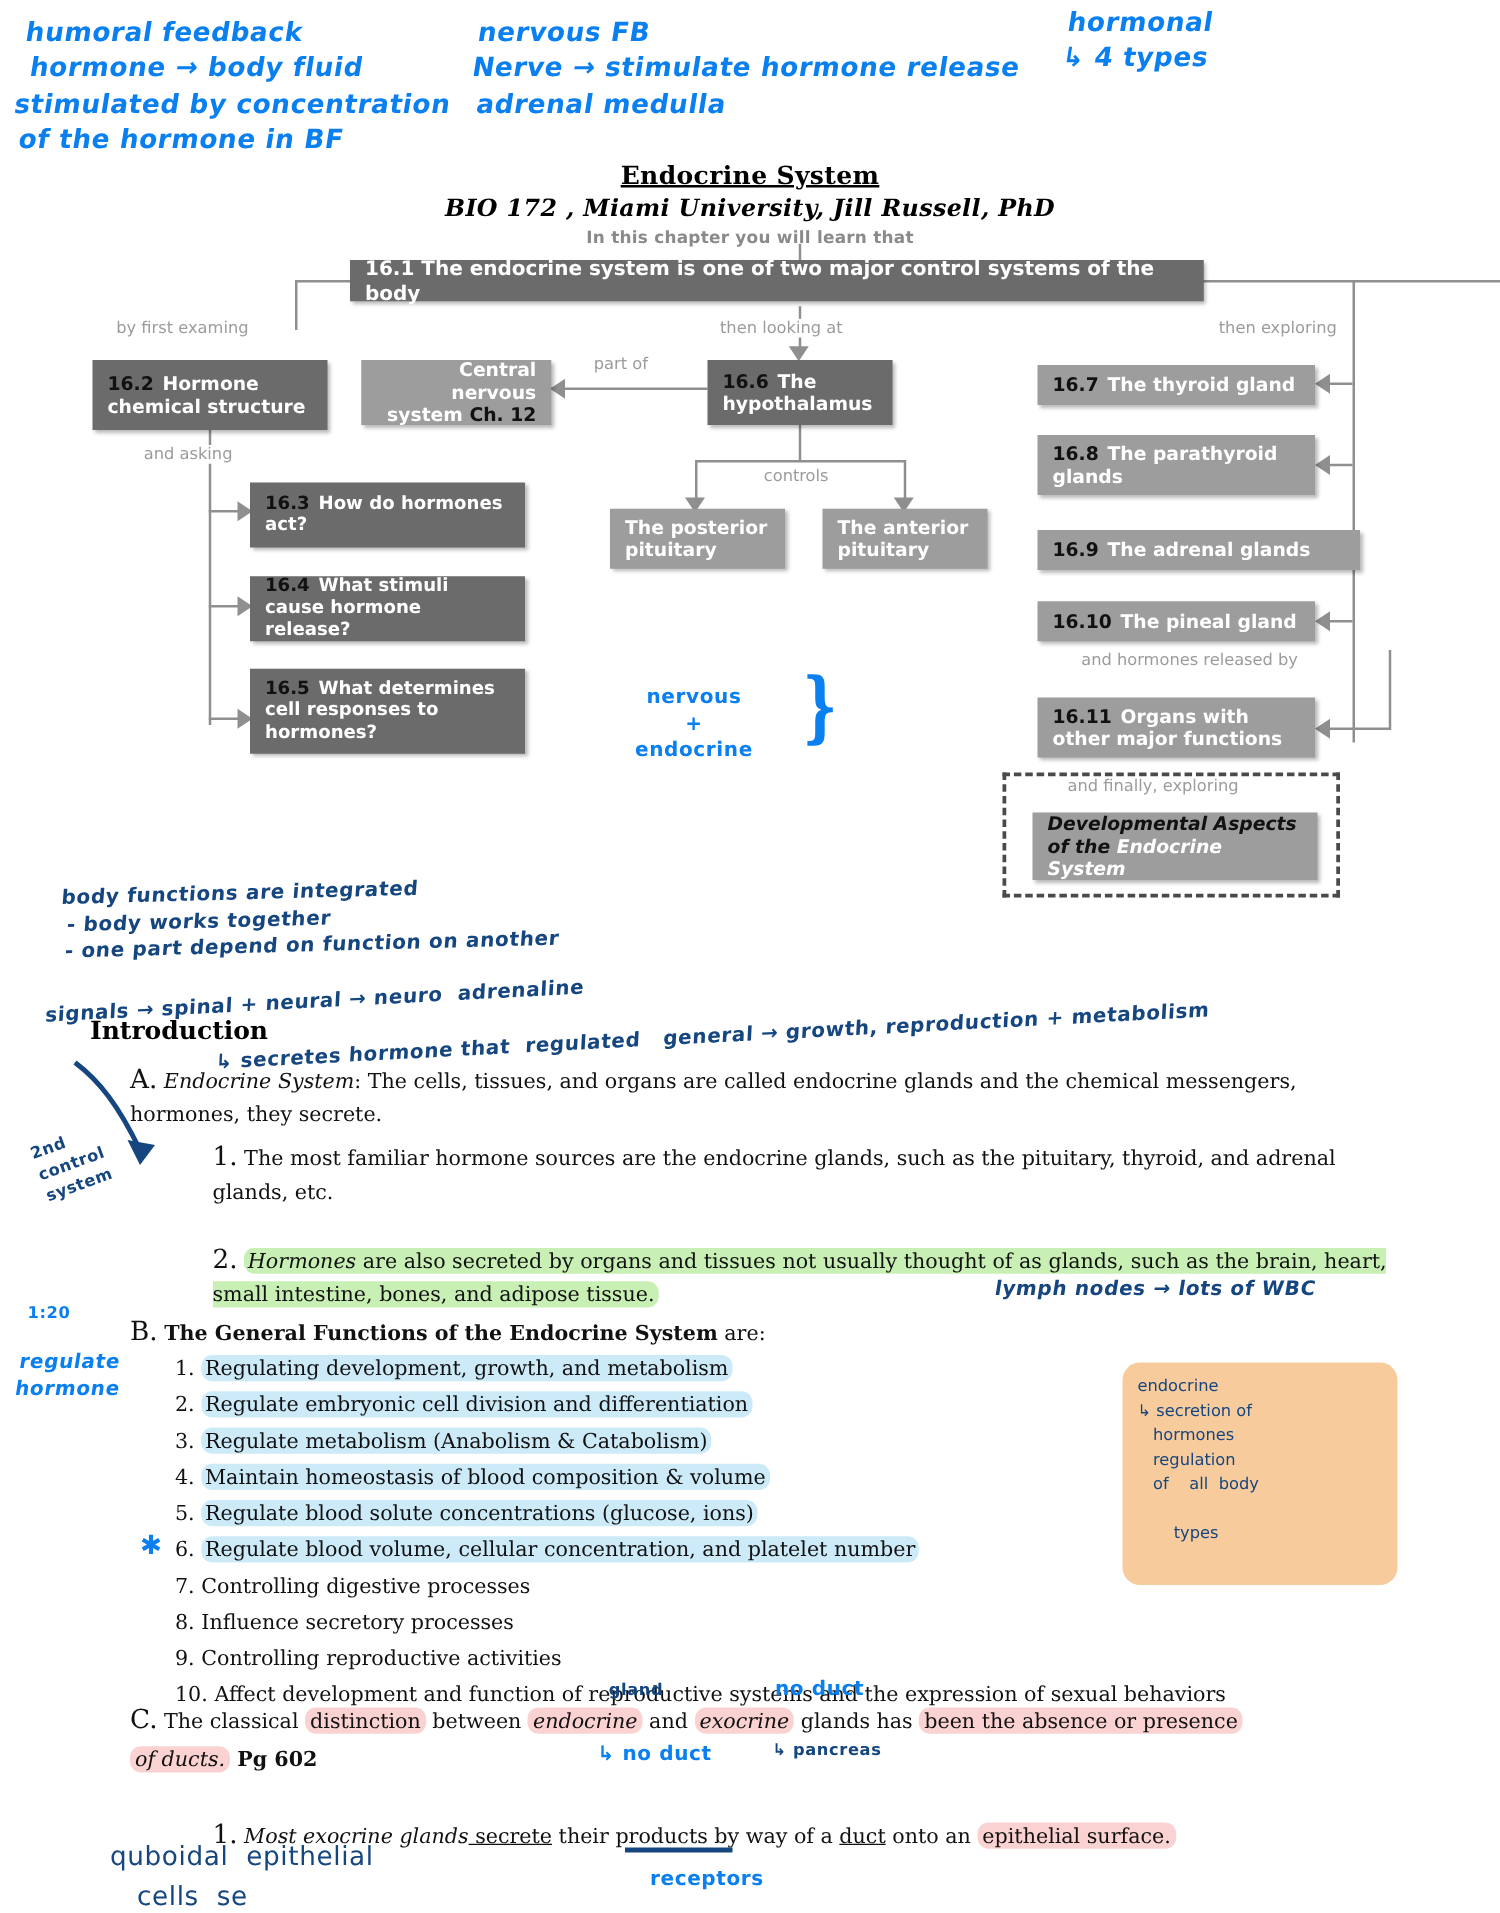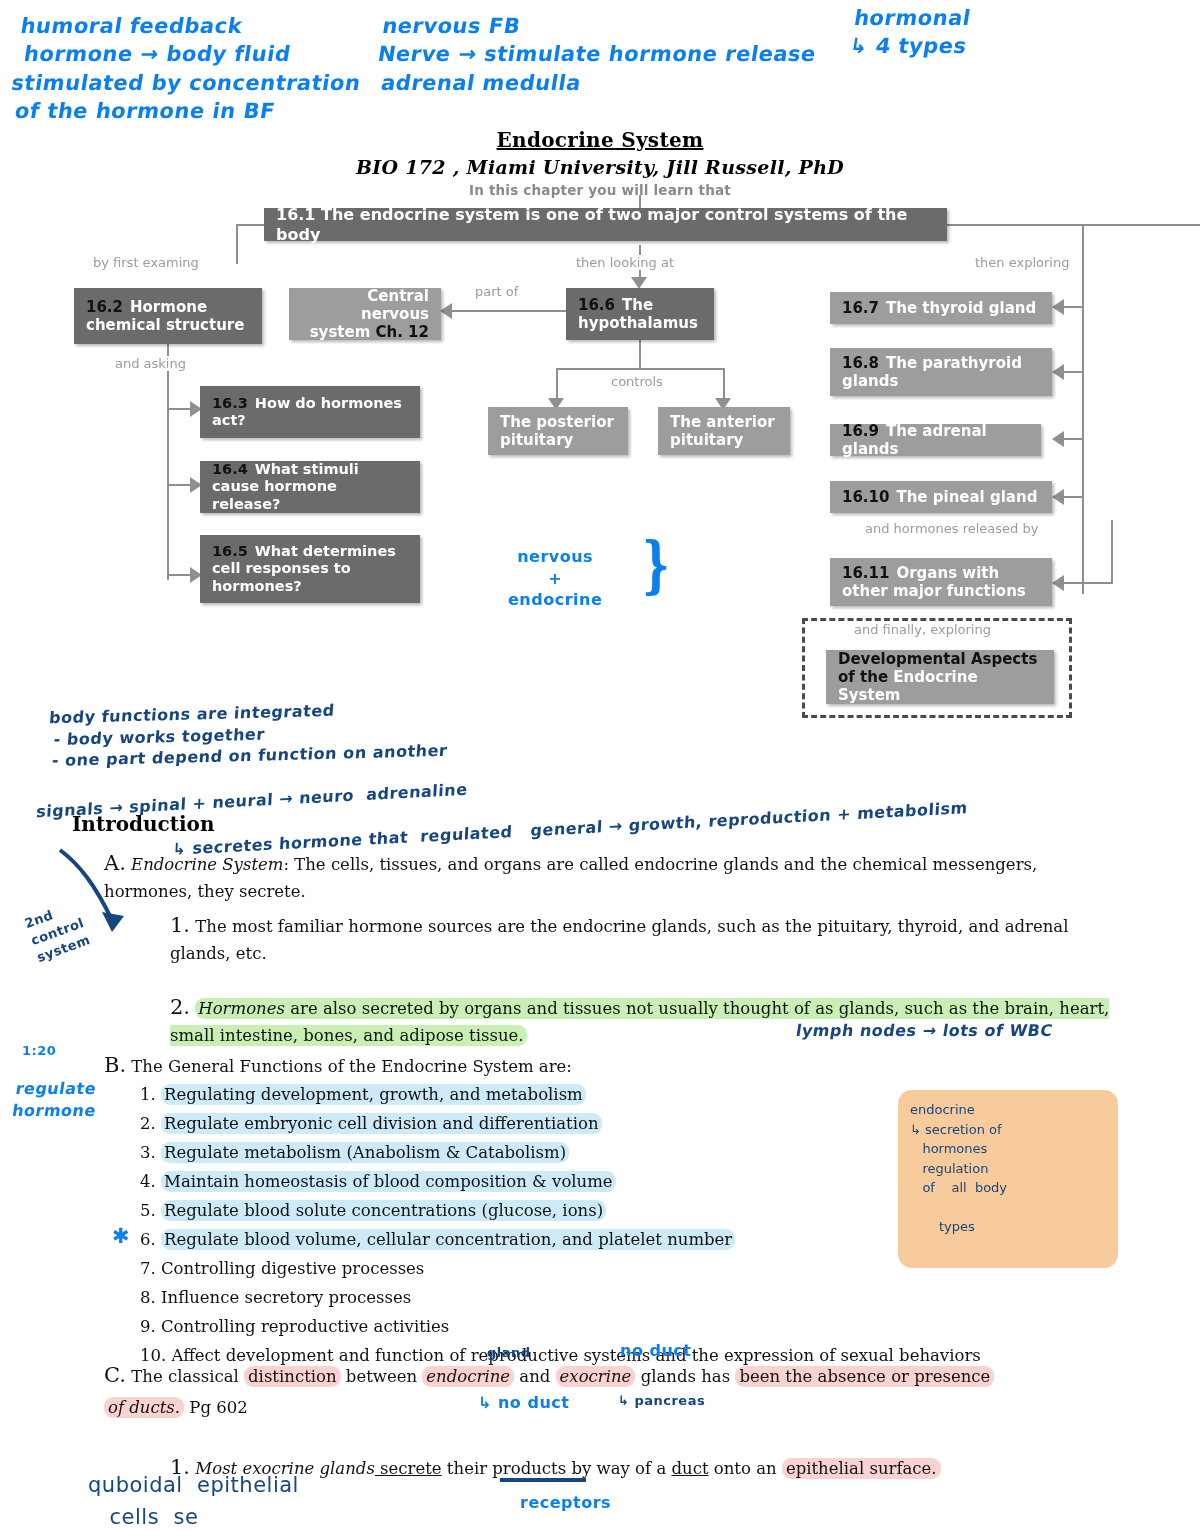"16.1 The endocrine system is" div.box { left: 264px -> 280px }
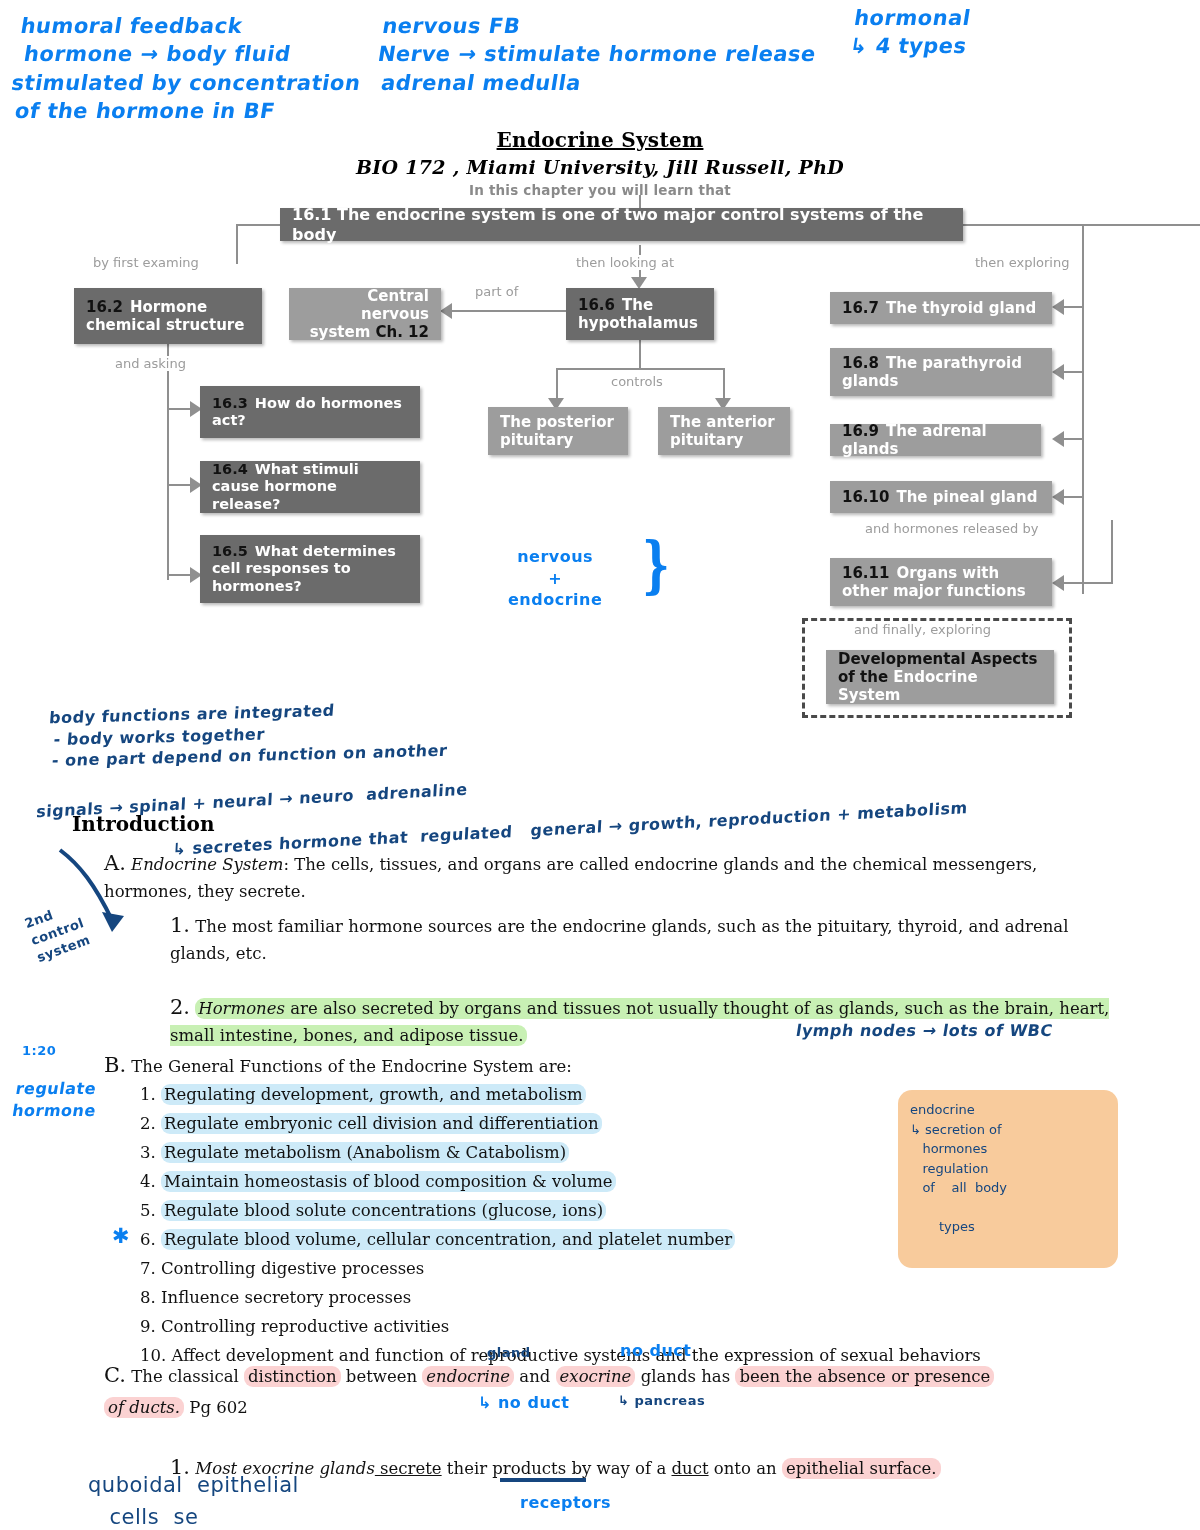"16.9 The adrenal glands" div.box { width: 211px -> 258px }
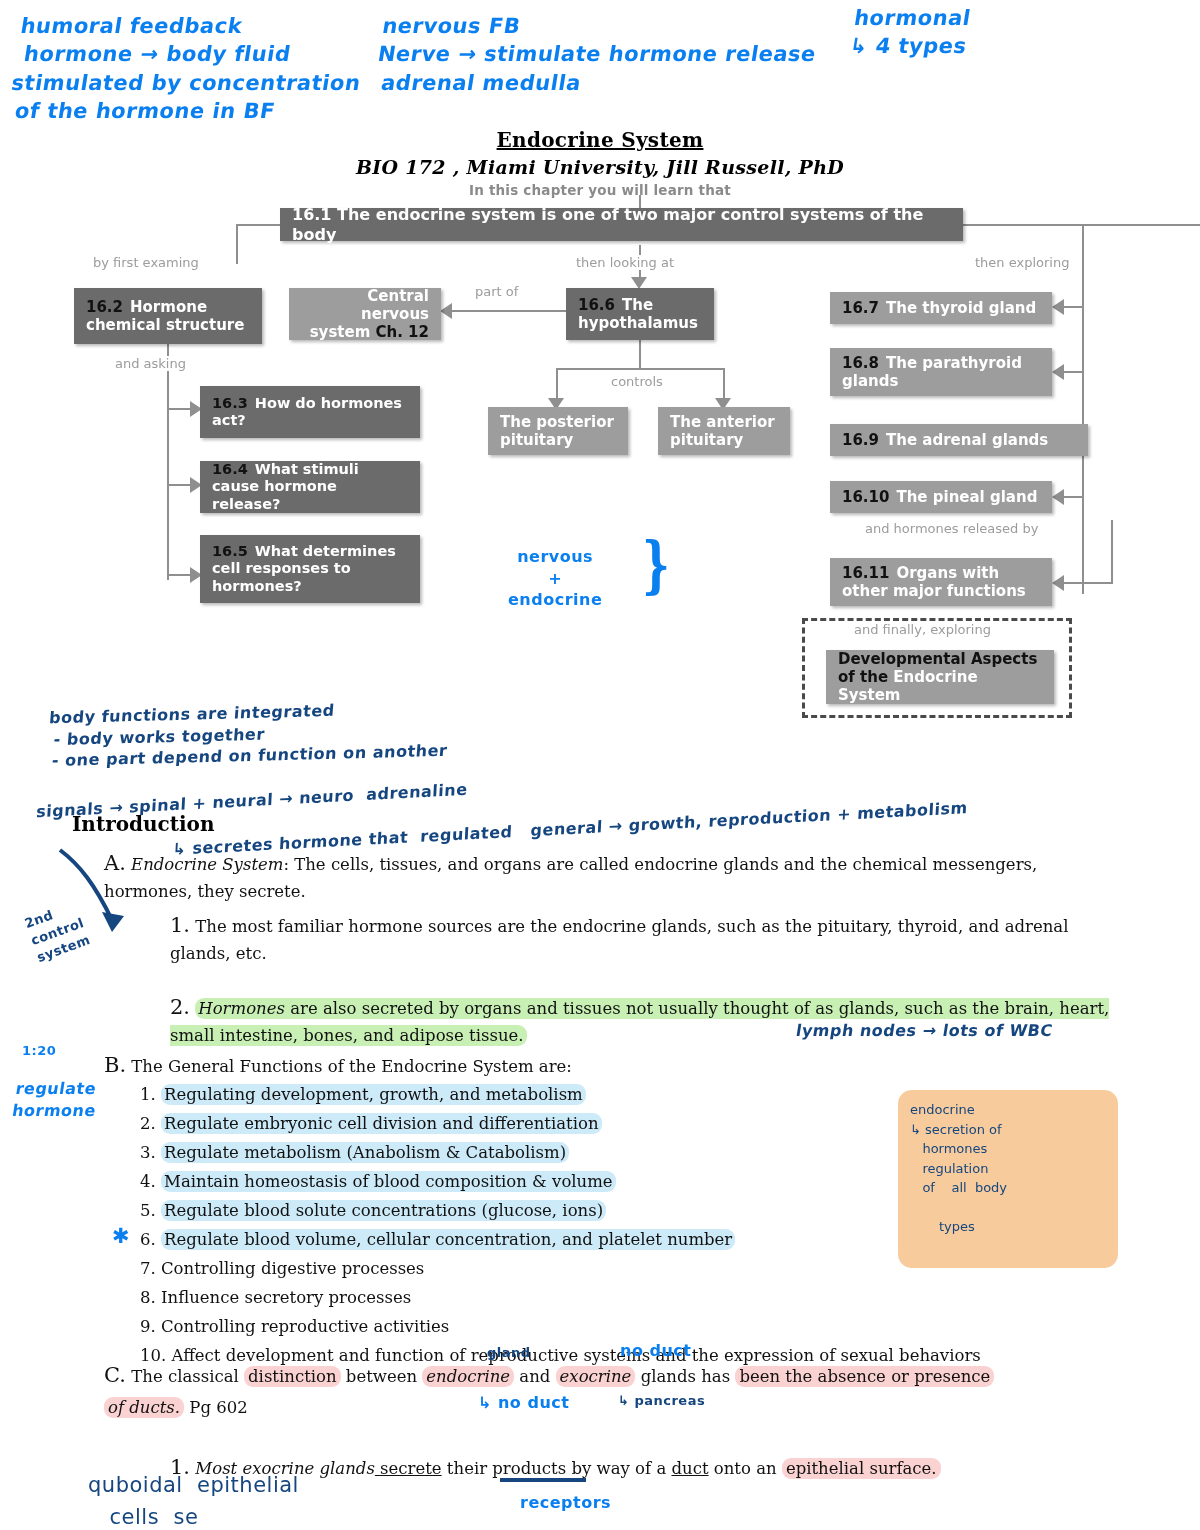"Developmental Aspects of the Endocrine" div.box { font-style: none -> italic }
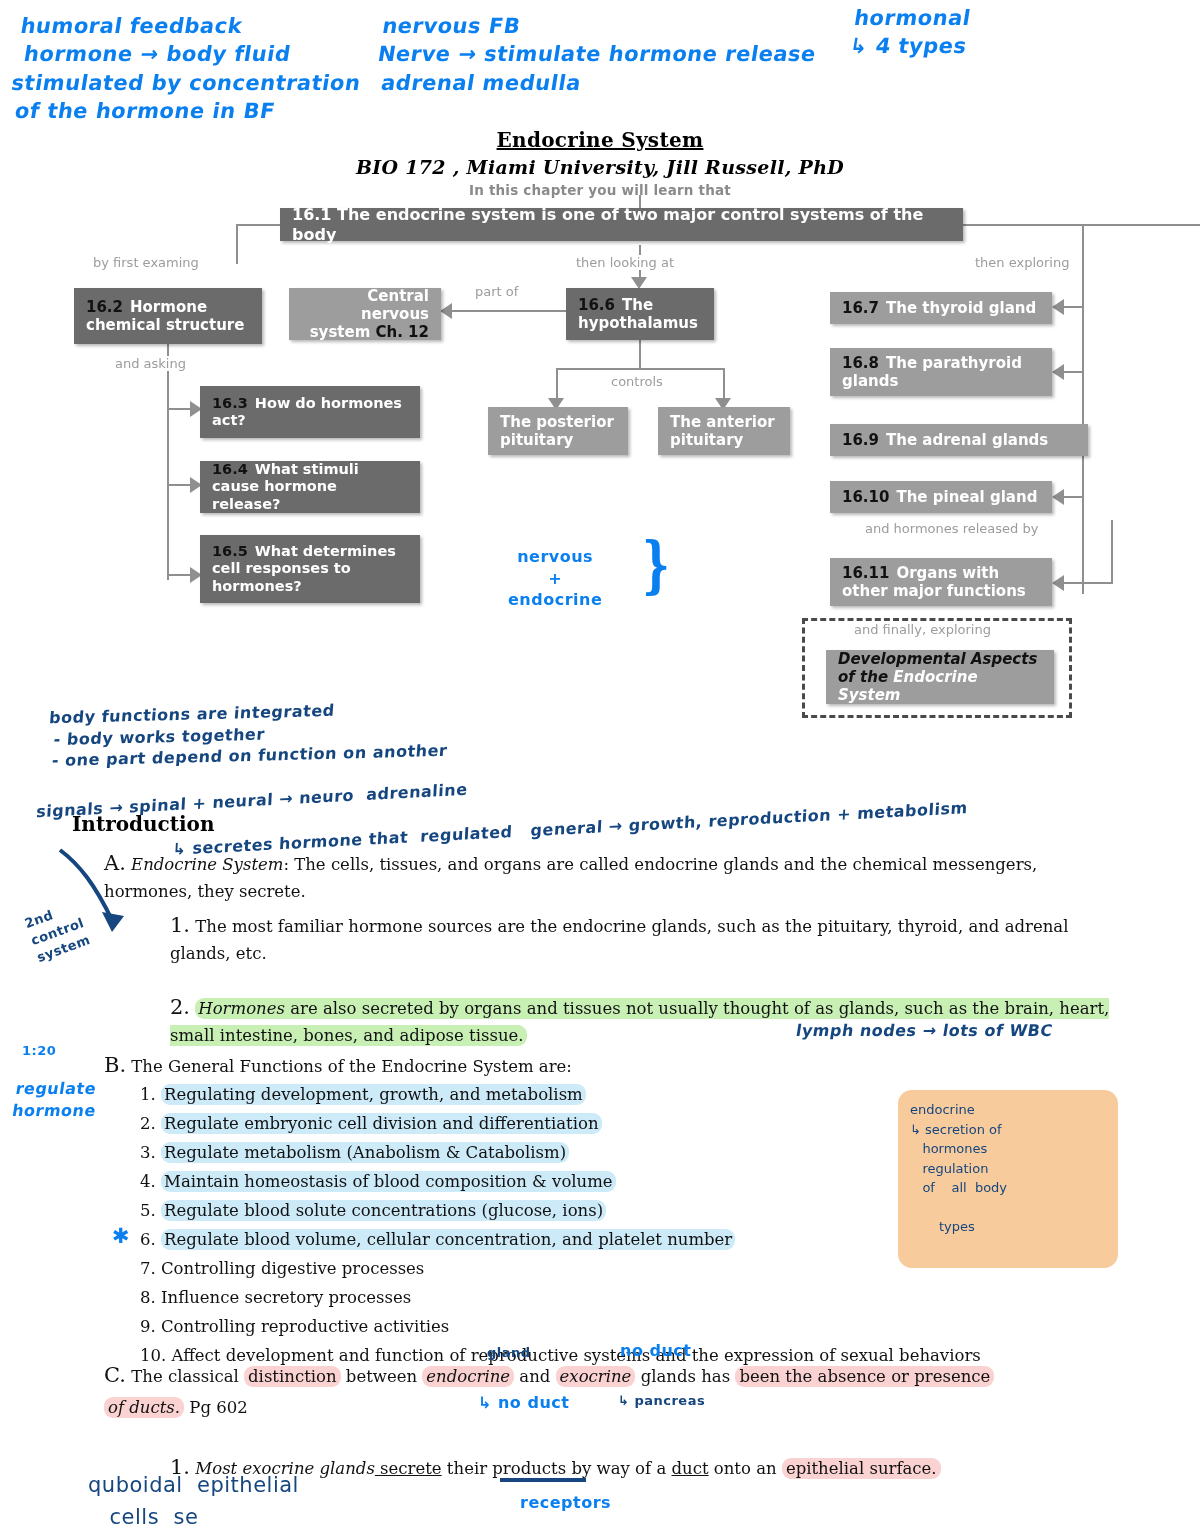"The General Functions of the" .bd { font-weight: normal -> bold }
